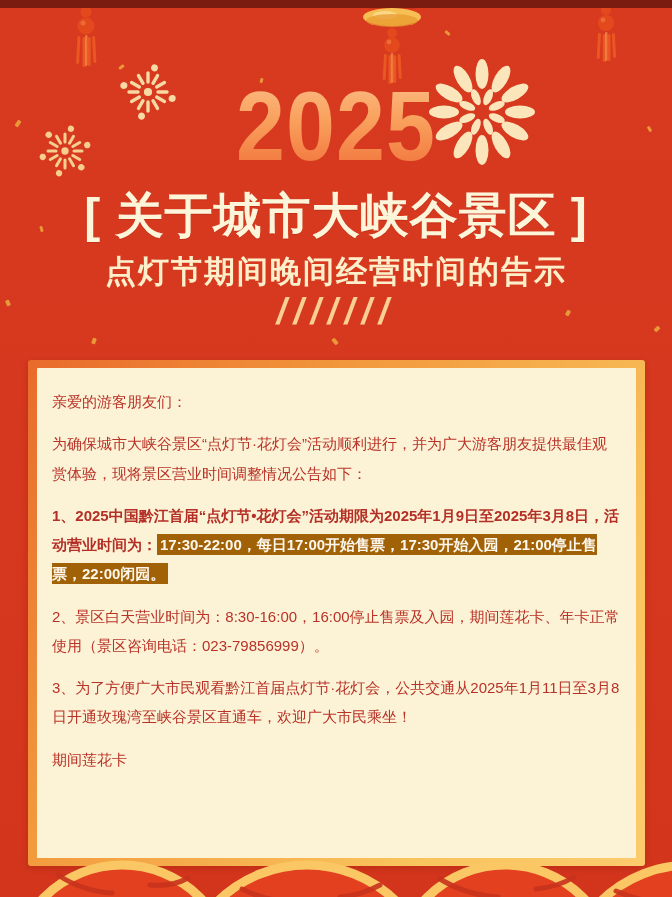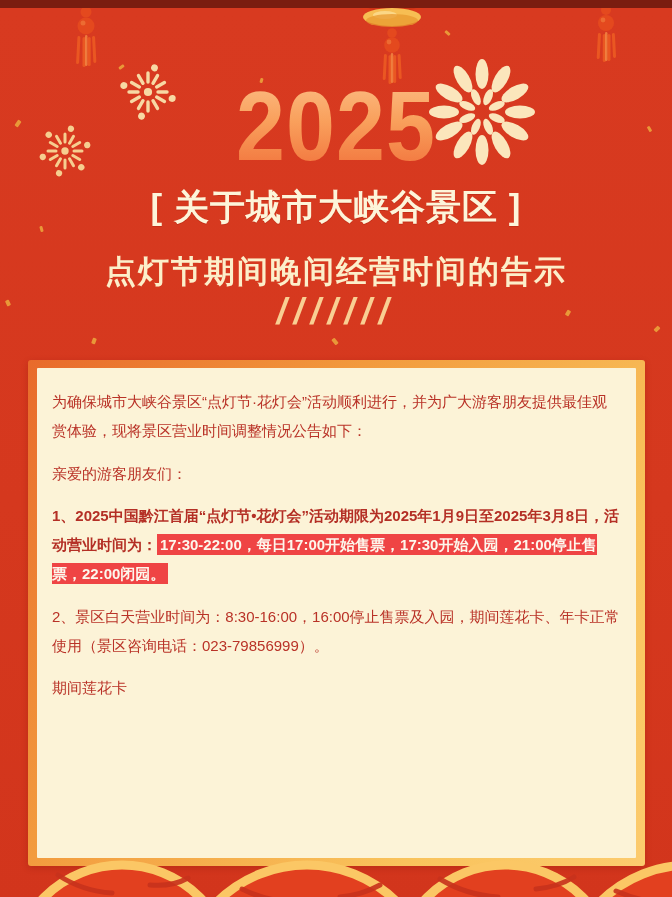"[ 关于城市大峡谷景区 ]" .title { font-size: 35px -> 48px }
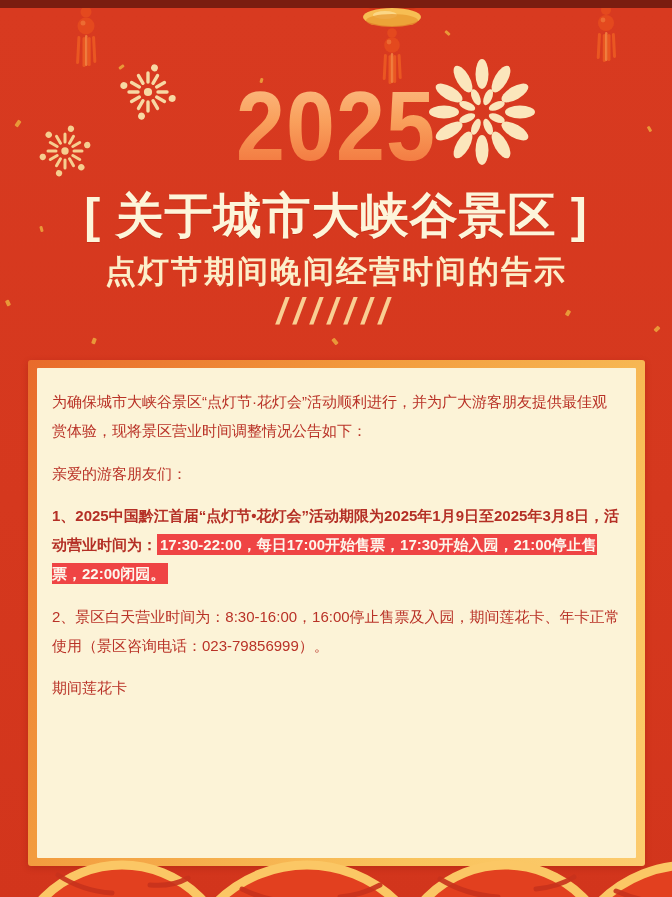"为确保城市大峡谷景区“点灯节·花灯会”活动顺利进行，并为广大游客朋友提供最佳观赏" p { order: before "亲爱的游客朋友们：" -> after "亲爱的游客朋友们：" }
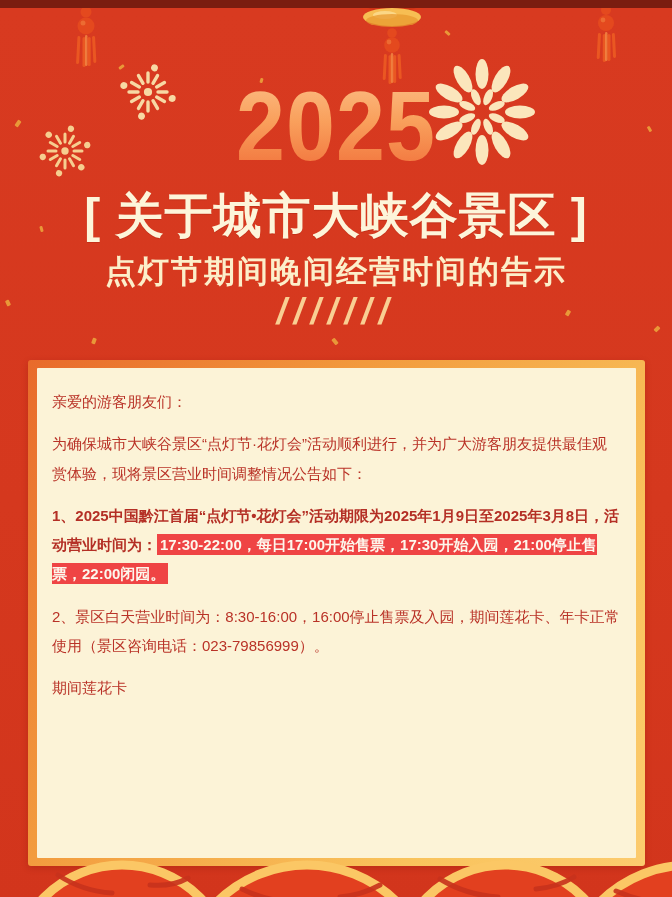"17:30-22:00，每日17:00开始售票，17:30开始入园，21:00停" .hl { background: #ef4444 -> #a16207 }
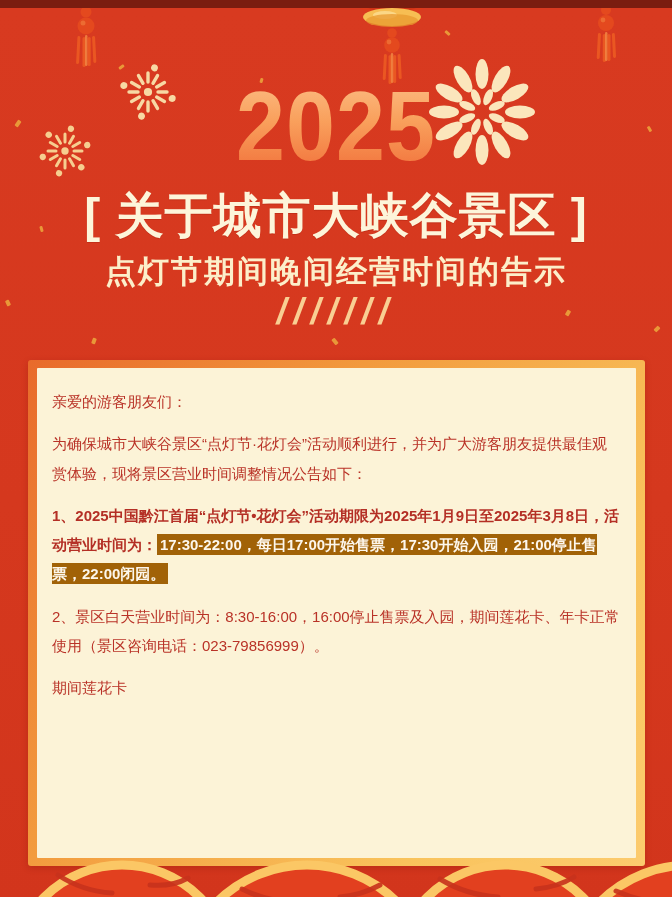"3、为了方便广大市民观看黔江首届点灯节·花灯会，公共交通从2025年1月11日至" p { html: none -> <p>3、为了方便广大市民观看黔江首届点灯节·花灯会，公共交通从2025年1月11日至3月8日开通玫瑰湾至峡谷景区直通车，欢迎广大市民乘坐！</p> }
